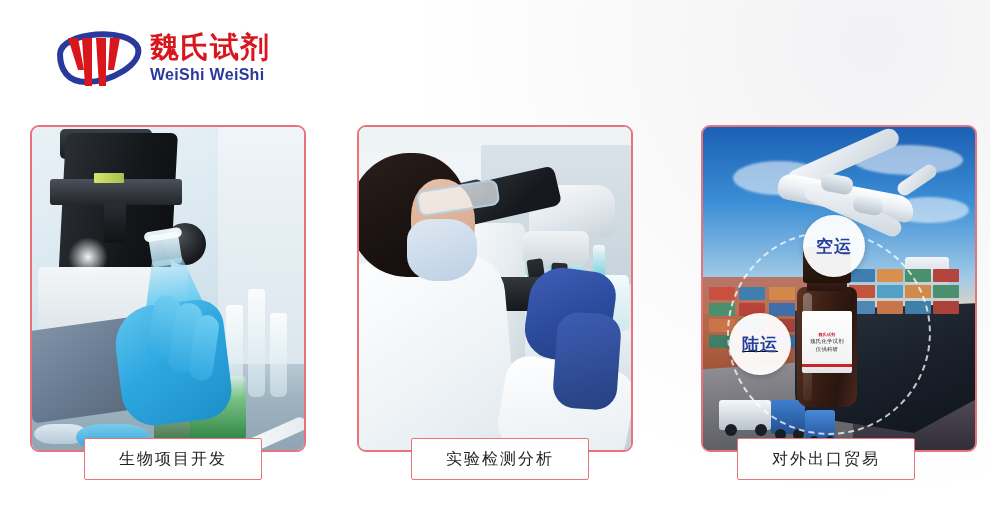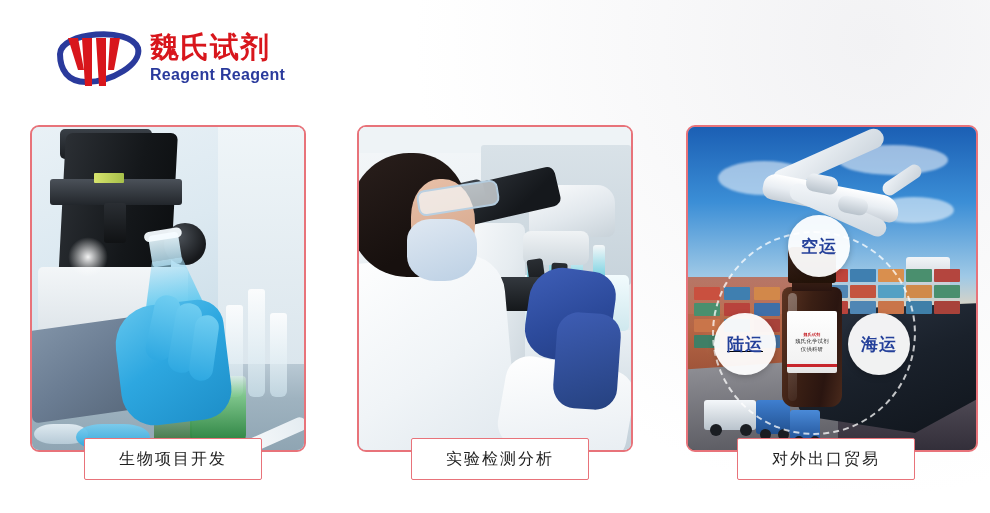"Reagent Reagent" div.logo-en { text: Reagent Reagent -> WeiShi WeiShi }
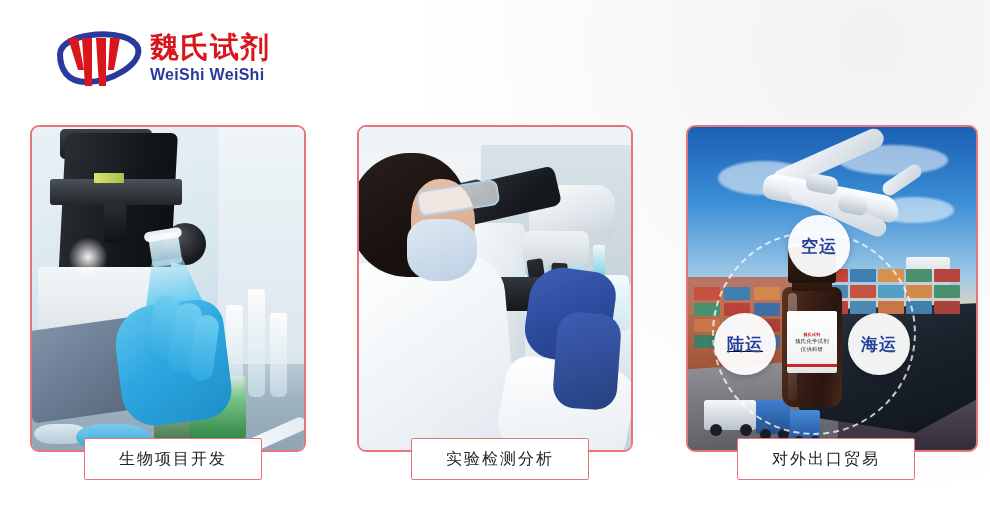"空运" .card.c3 { left: 686px -> 701px; padding-left: 16px -> none }
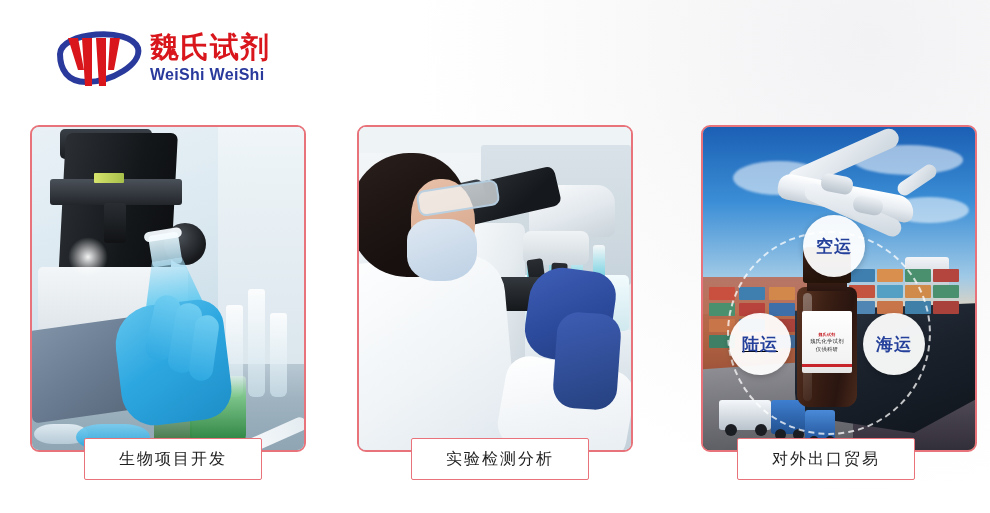"海运" div.bubble { html: <div> <span>海运</span> </div> -> none }
